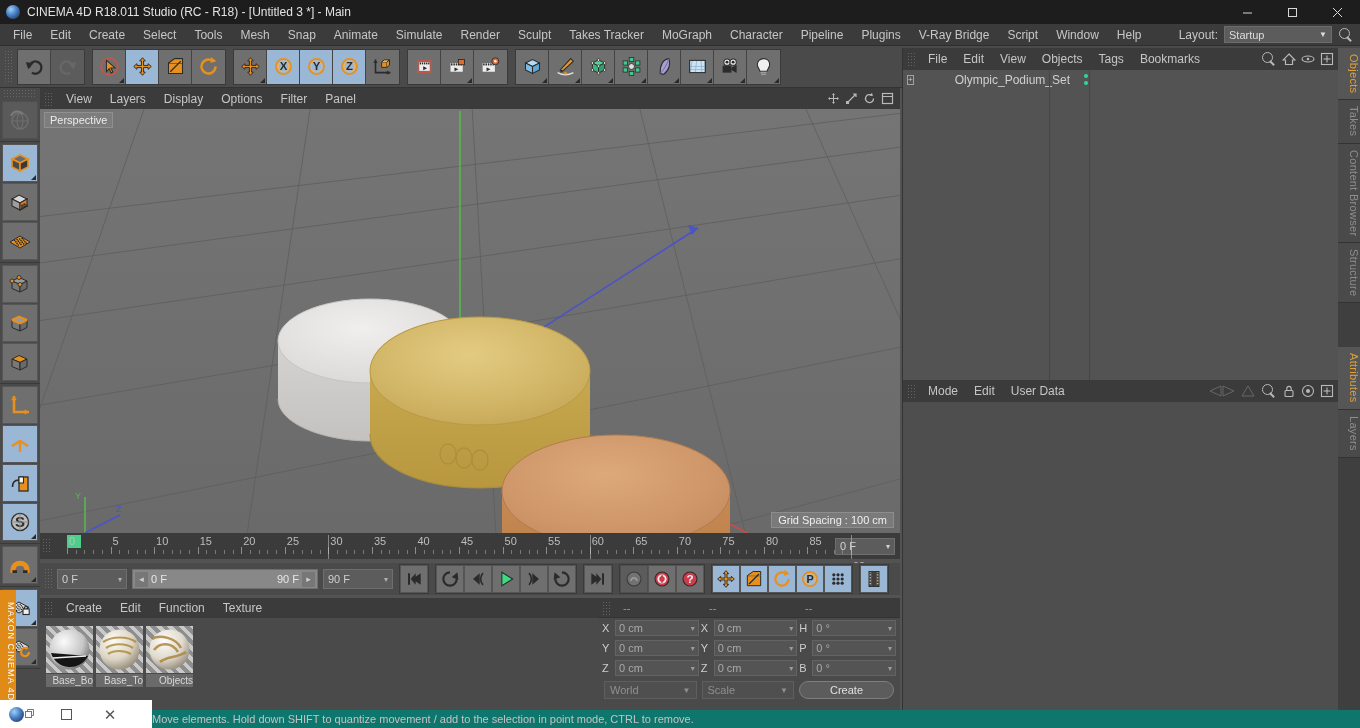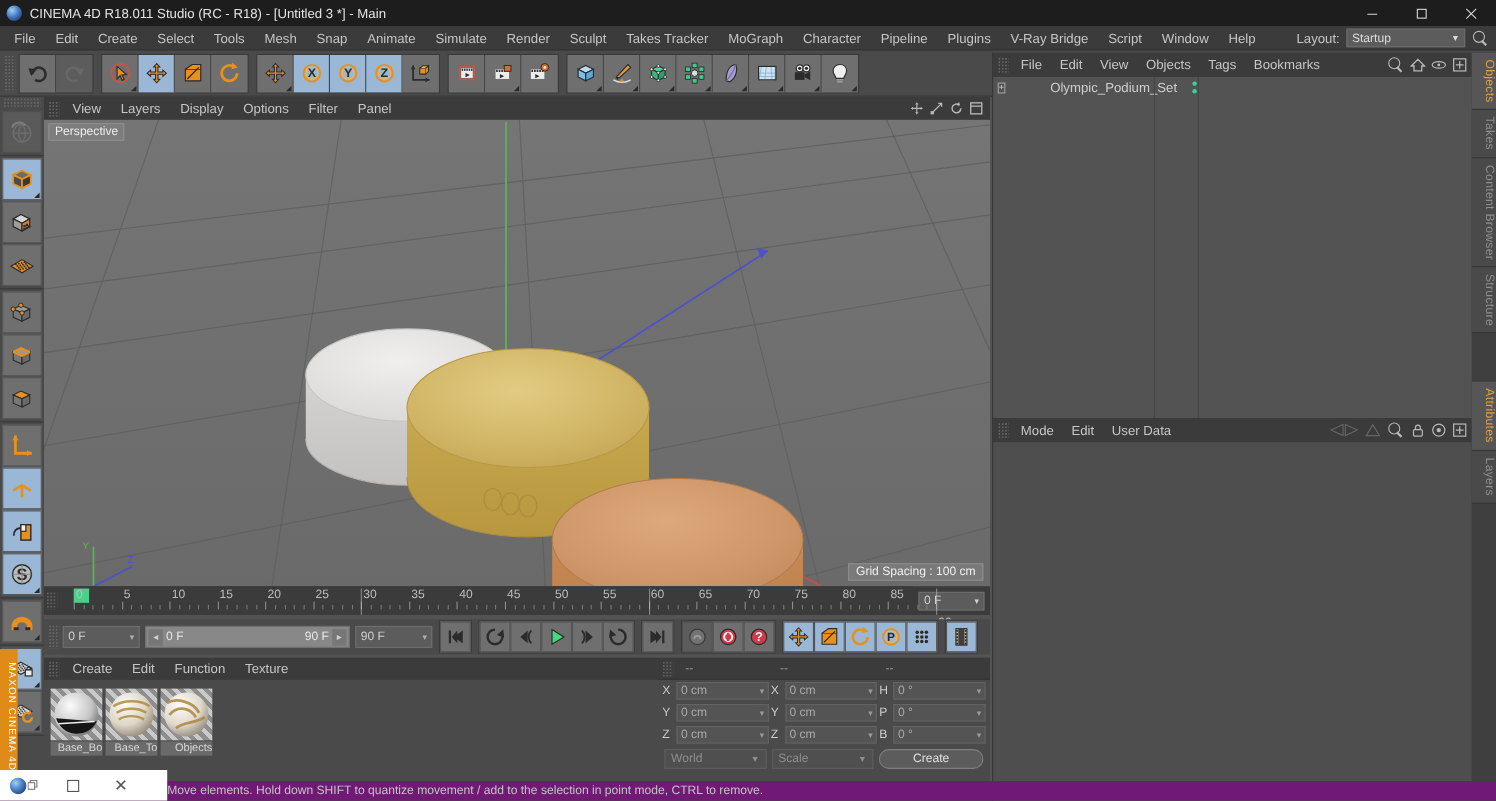"Move elements. Hold down SHIFT" .statusbar { background: #701a75 -> #0f766e }
